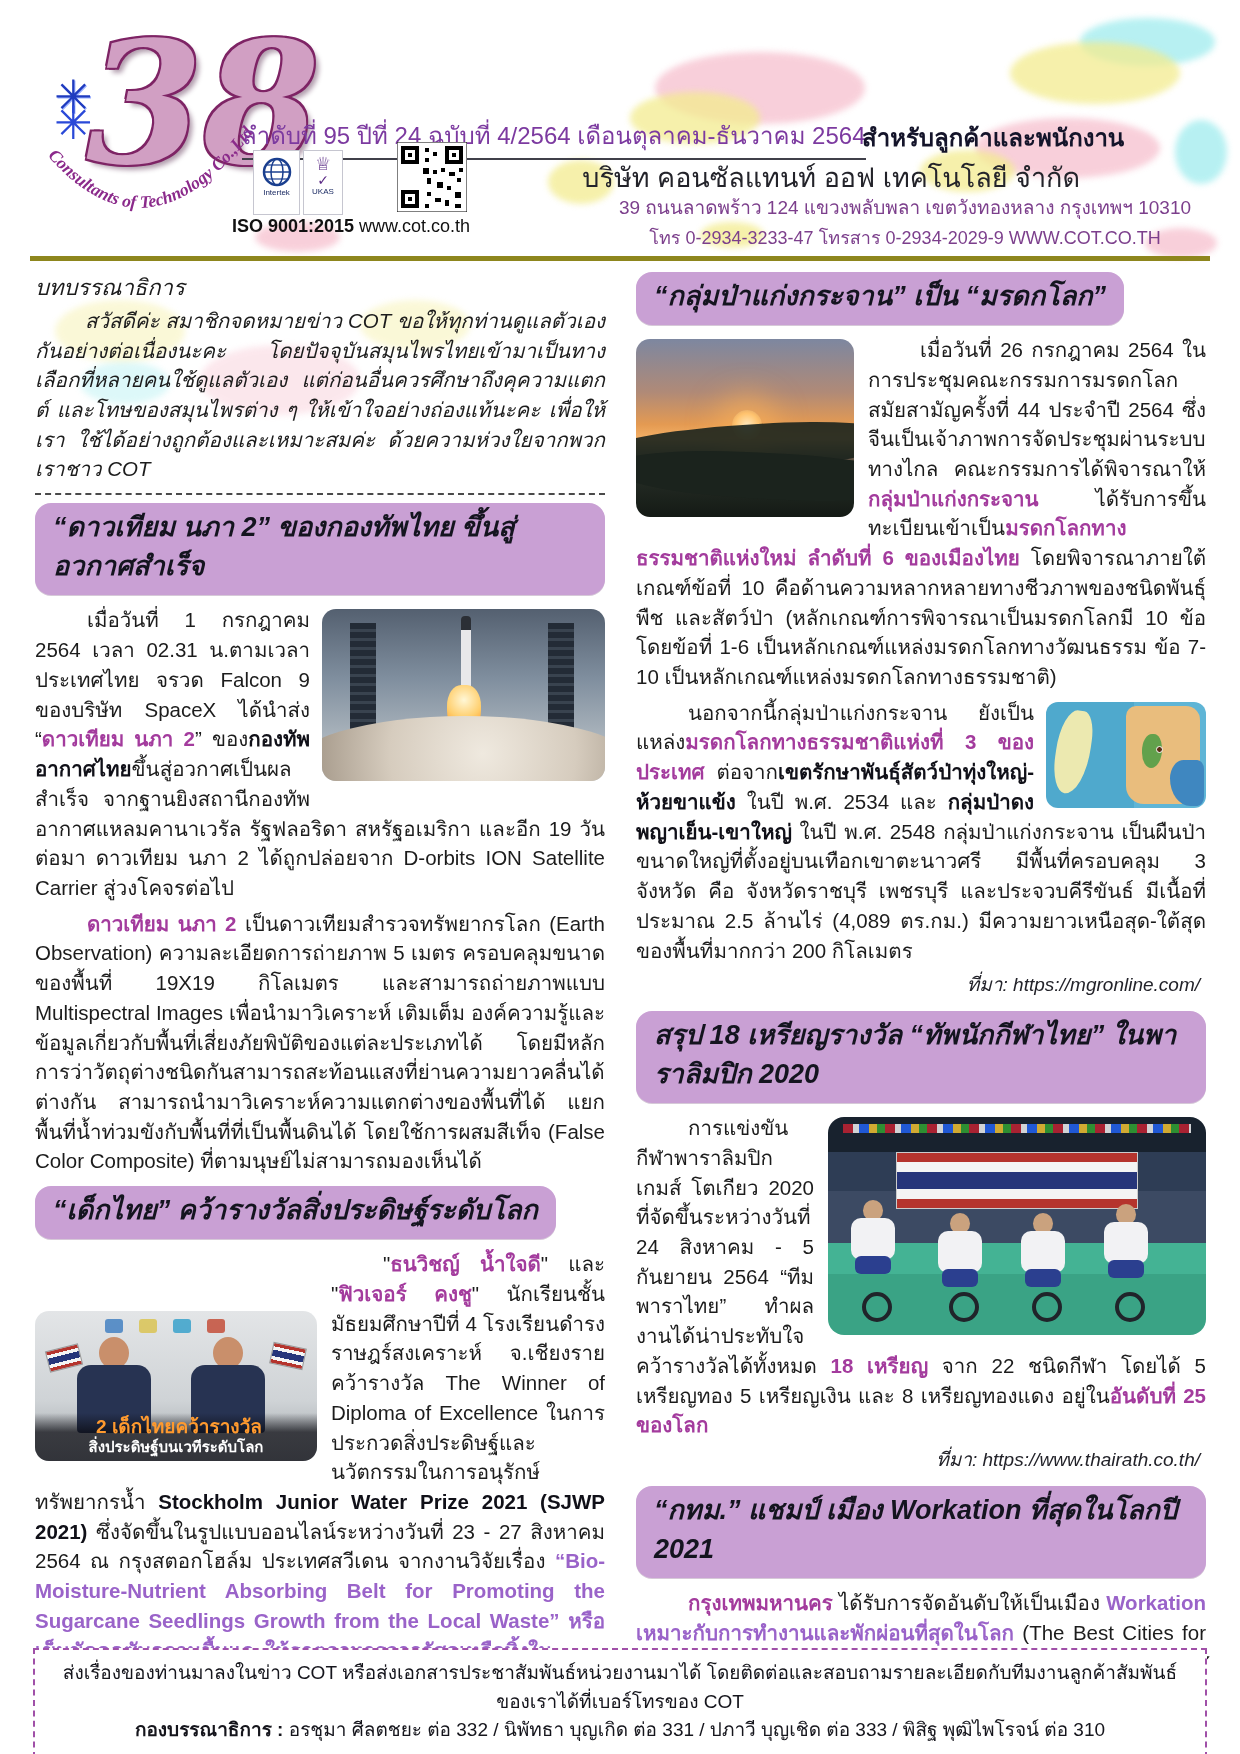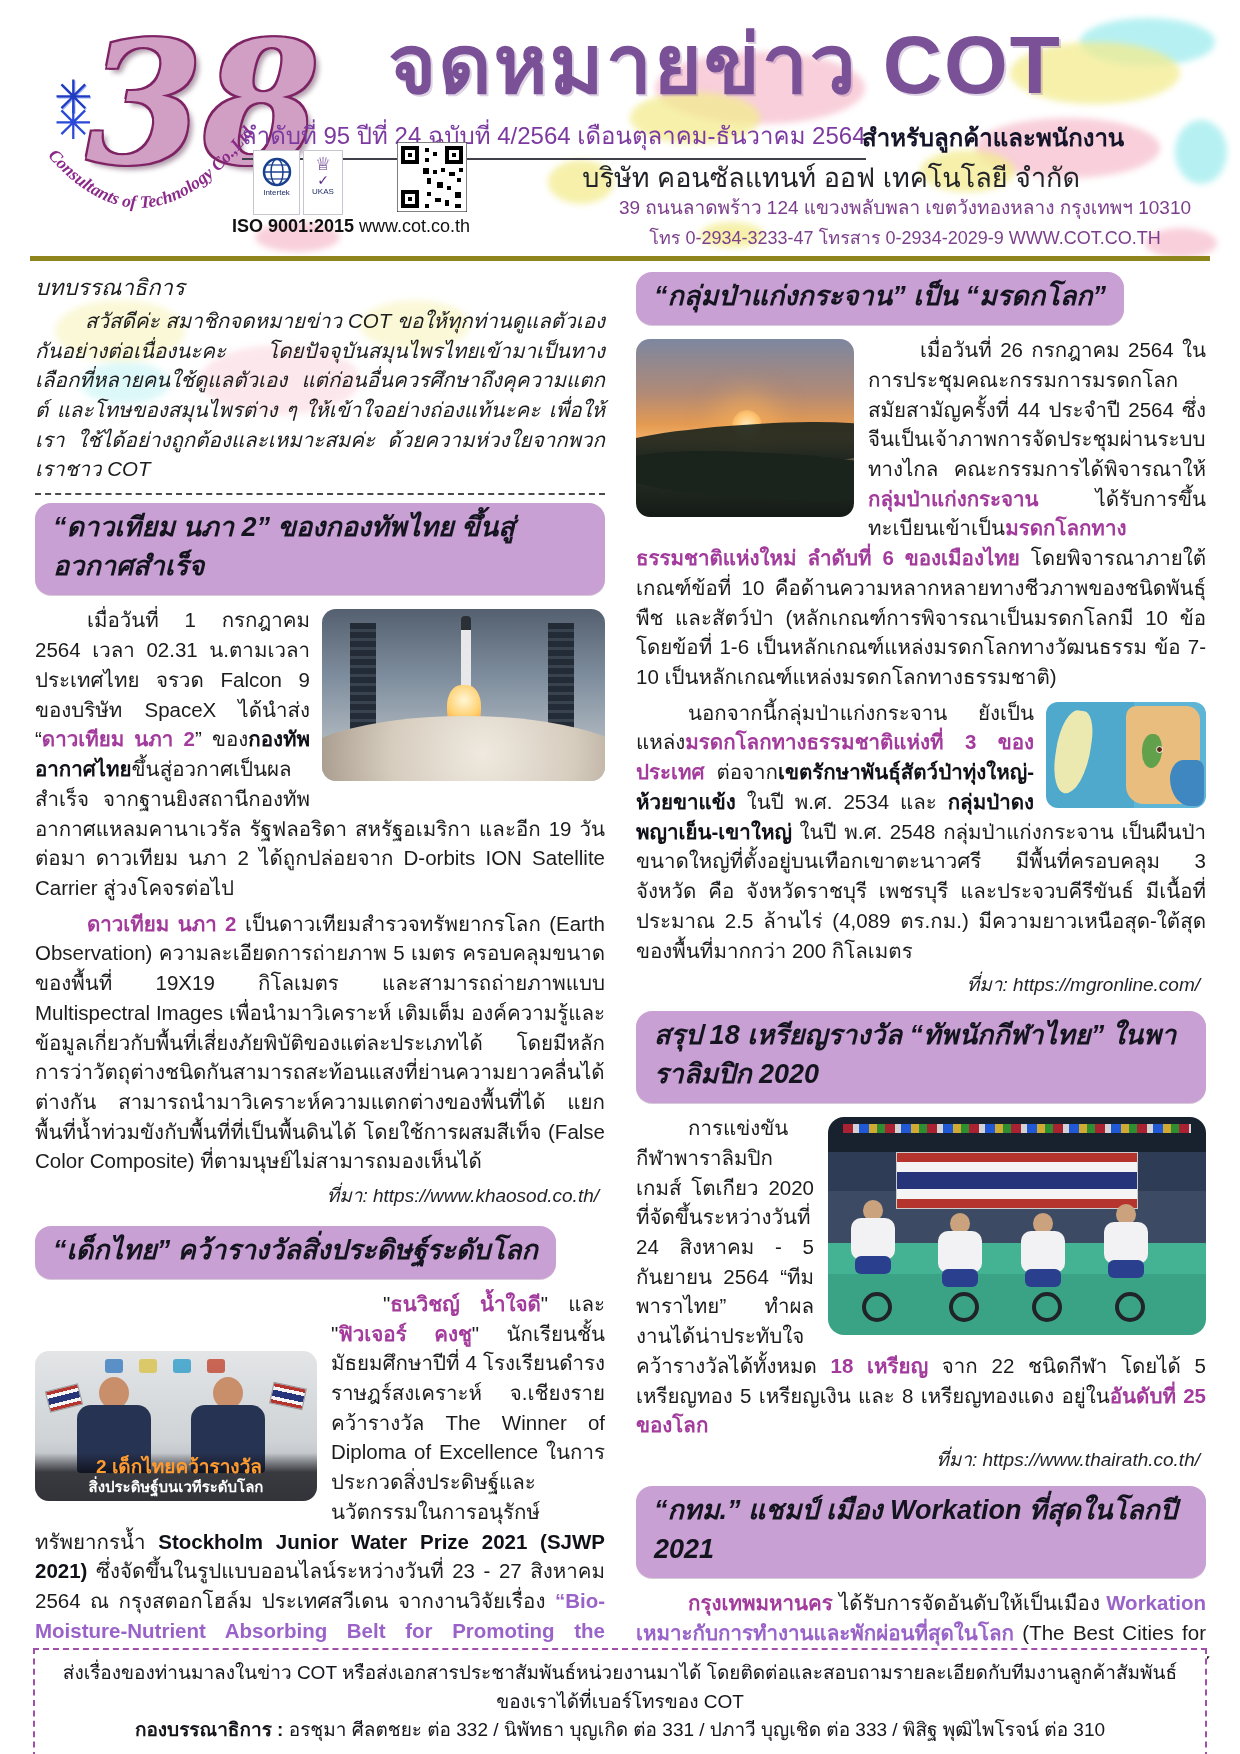"จดหมายข่าว COT" div.nl-title { html: <div>จดหมายข่าว COT</div> -> none }
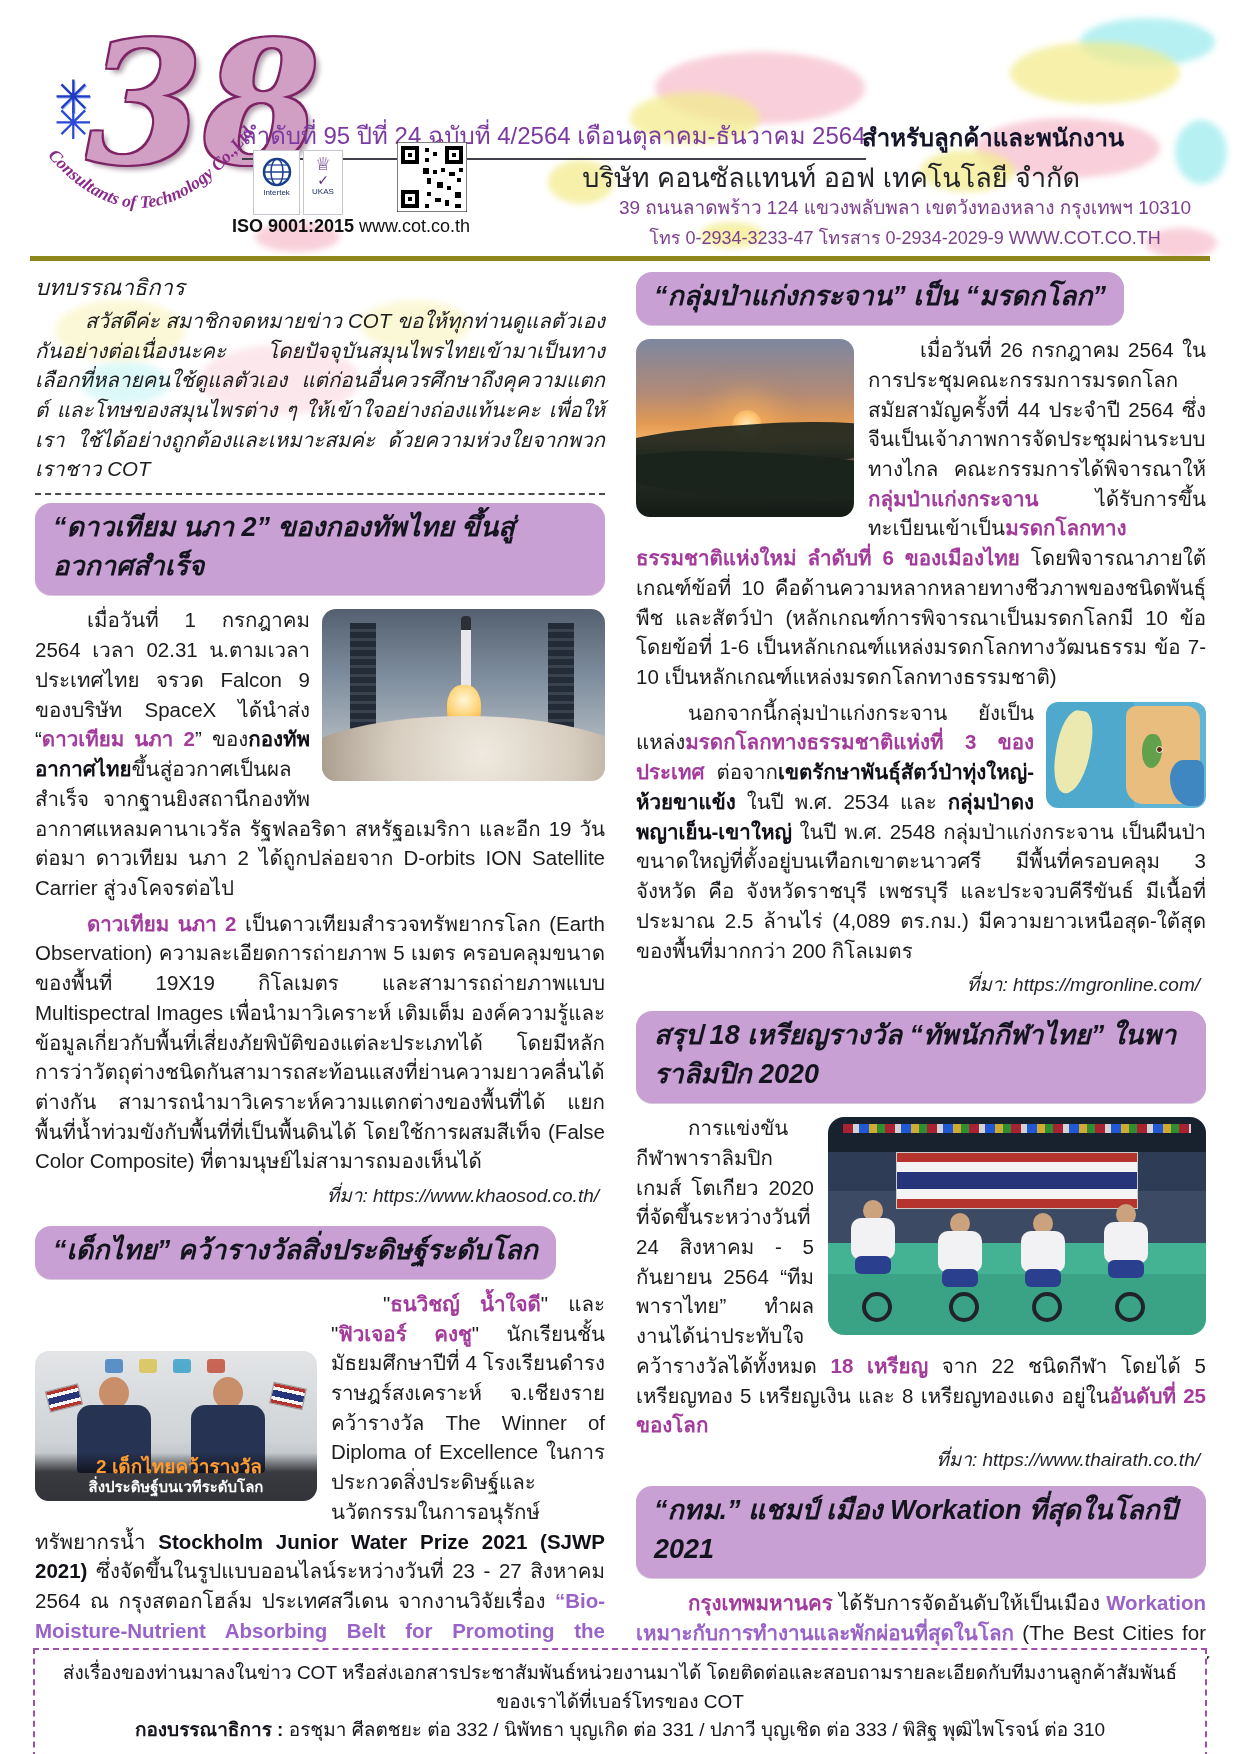"ที่มา: https://www.khaosod.co.th/" div.source { html: <div>ที่มา: https://www.khaosod.co.th/</div> -> none }
